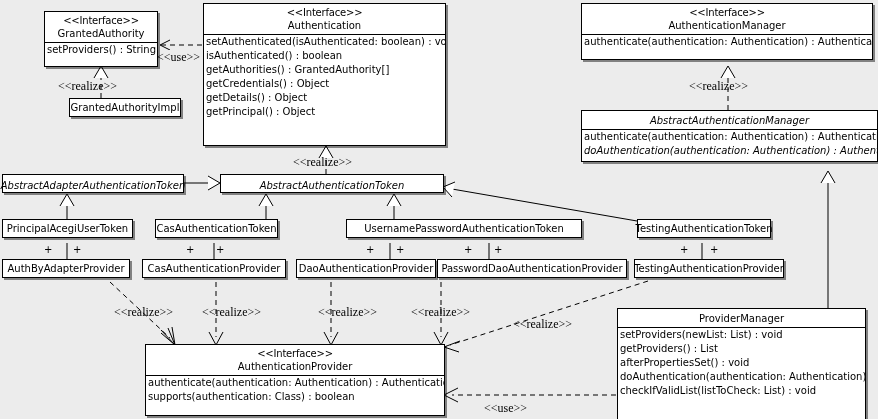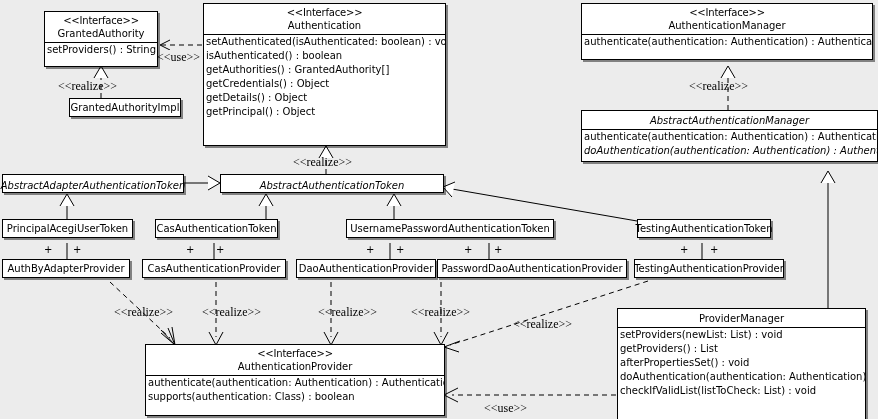"UsernamePasswordAuthenticationToken" div.uml { width: 208px -> 236px }
